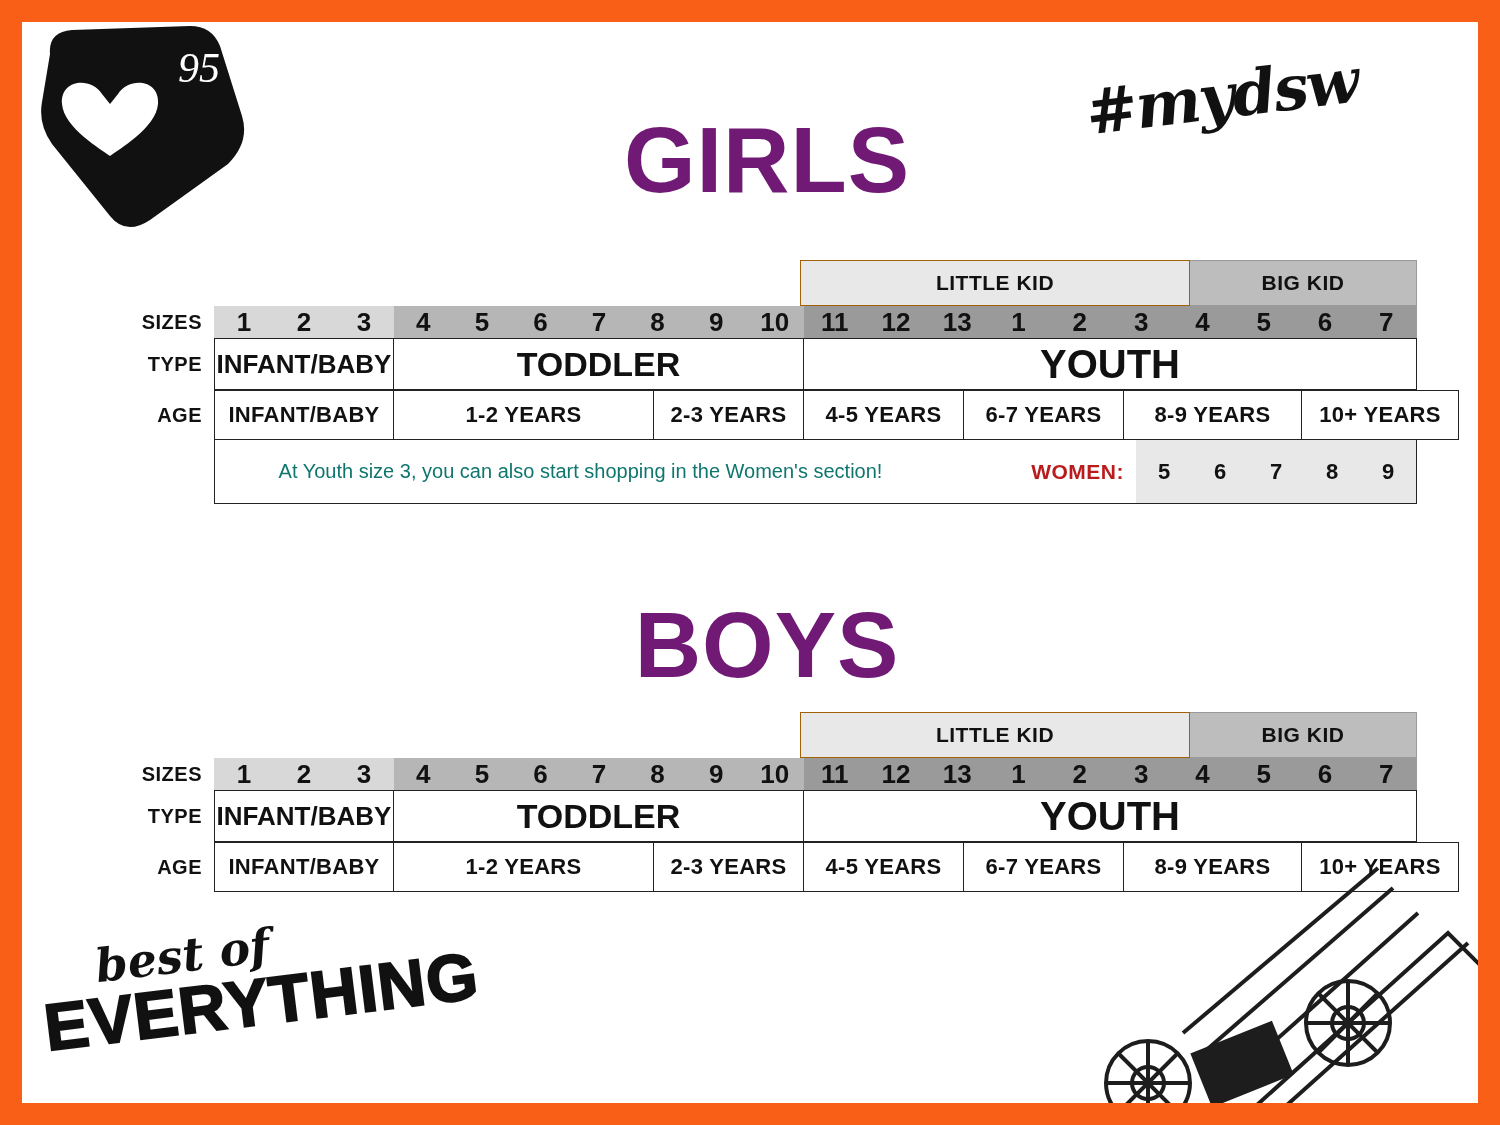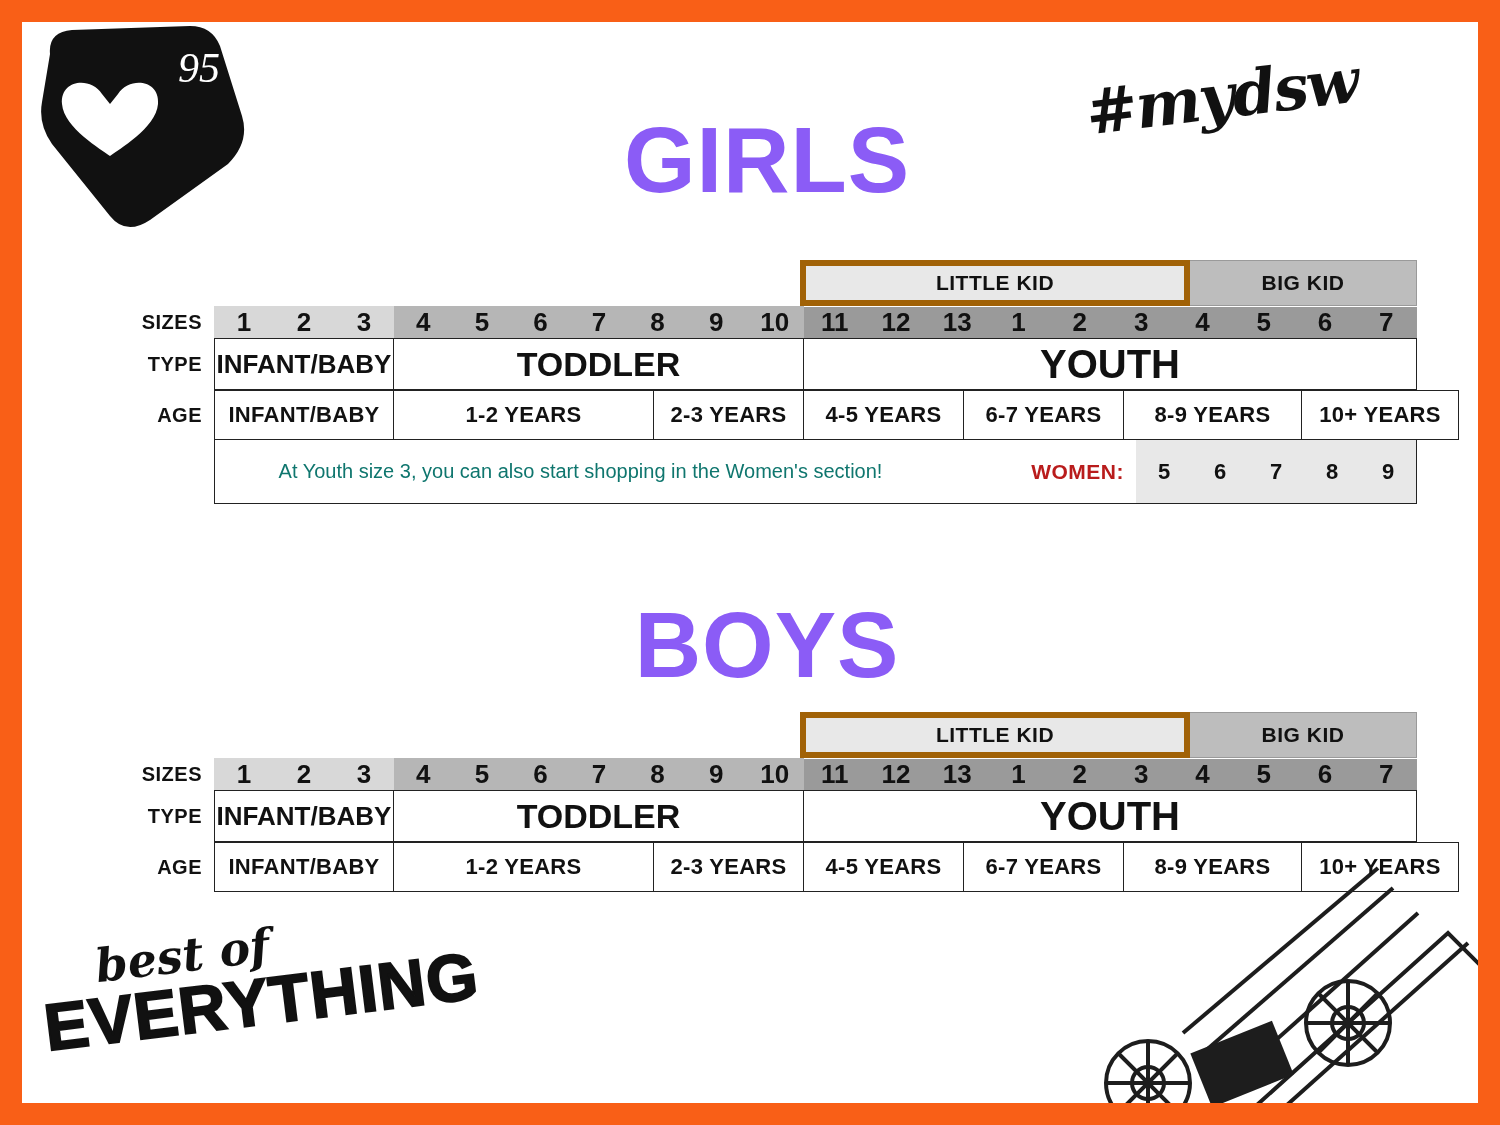"GIRLS" .title { color: #8b5cf6 -> #701a75 }
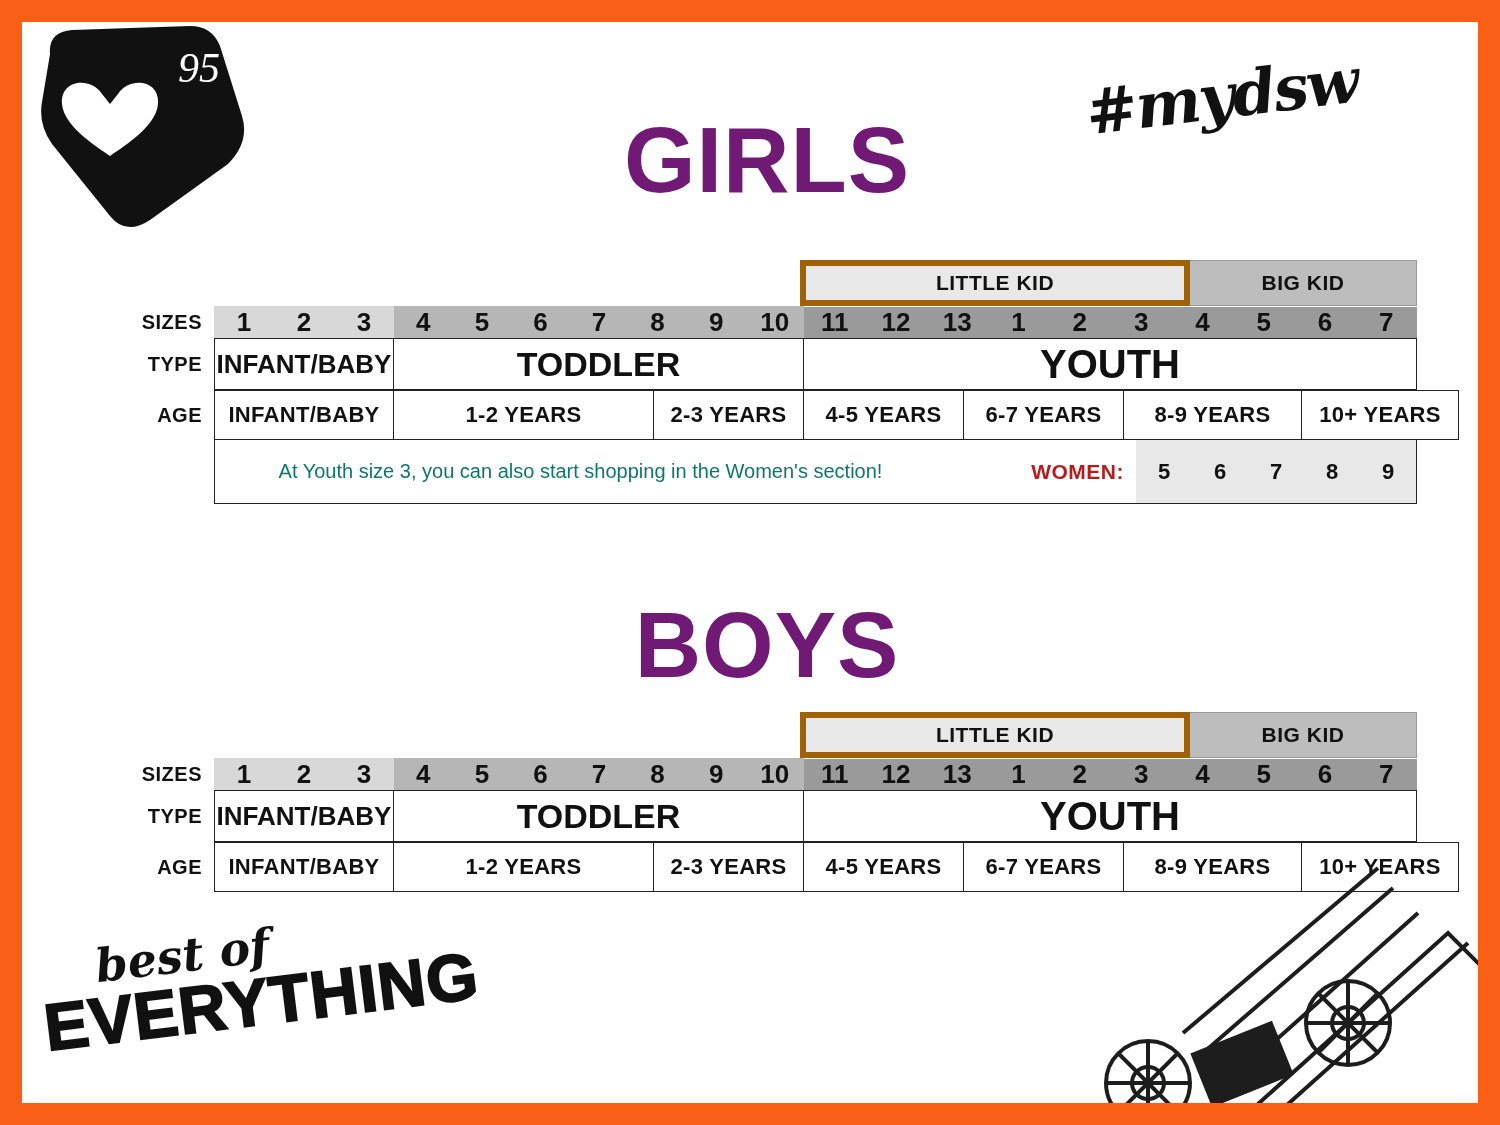"LITTLE KID" .kid-little { border: 6px solid #a16207 -> 1px solid #a16207 }
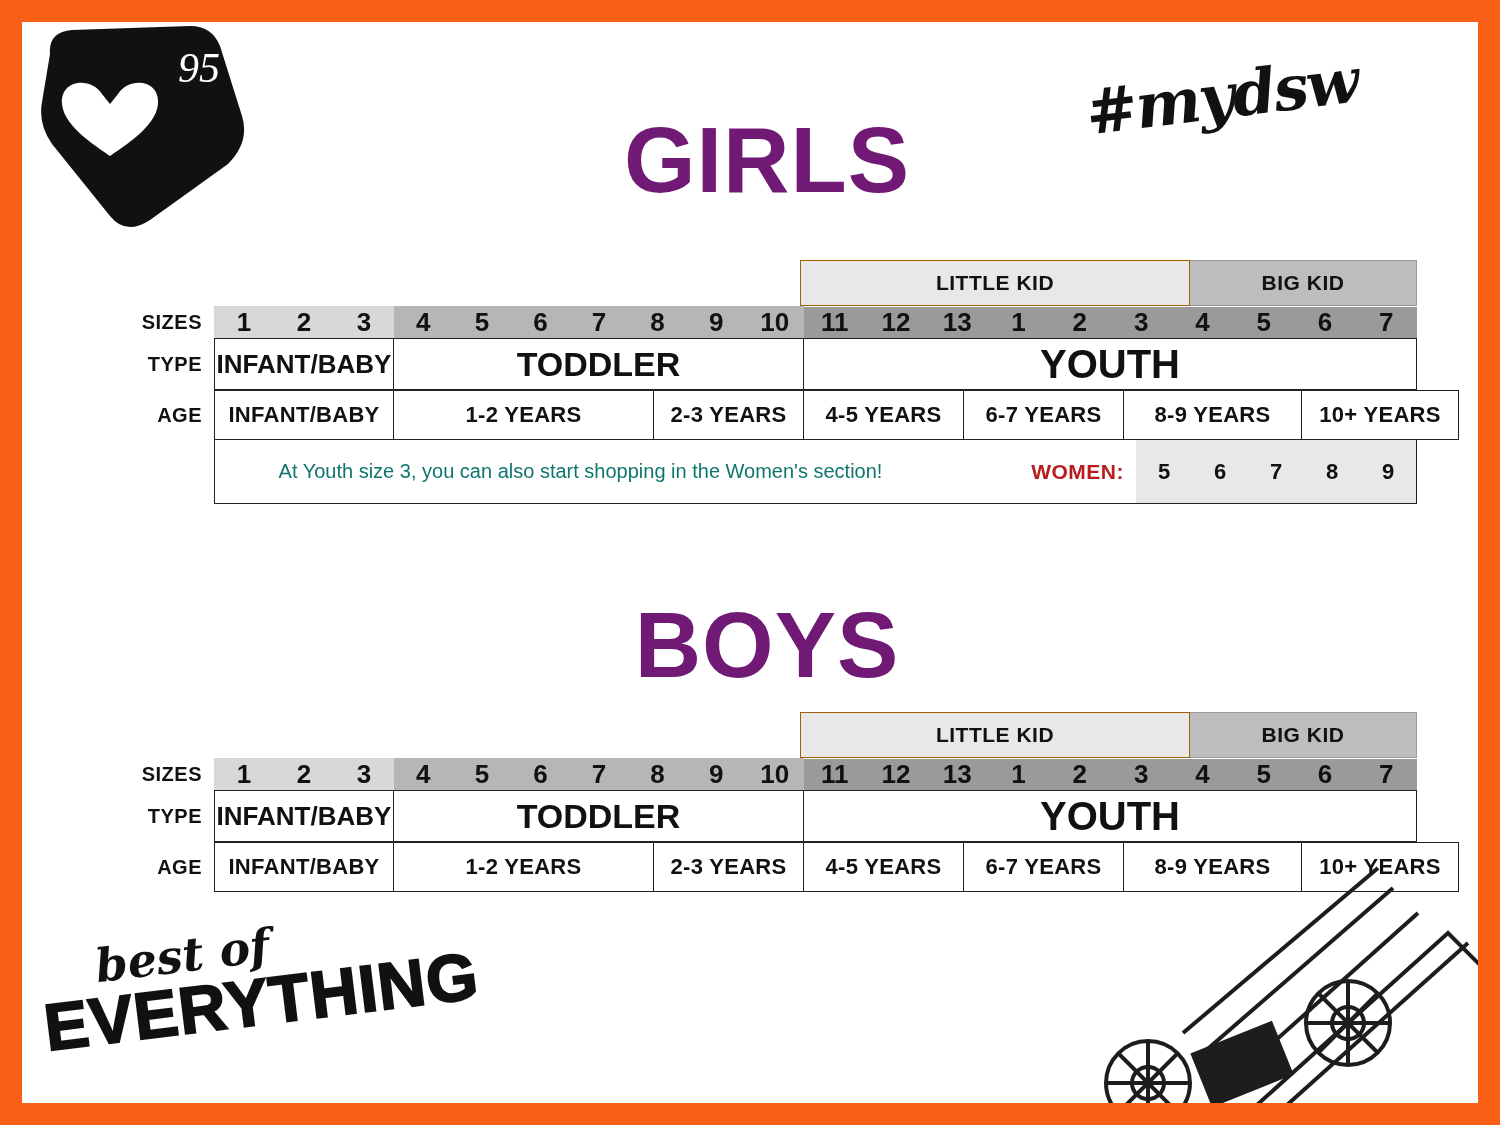"11" .seg-youth { align-items: center -> none }
